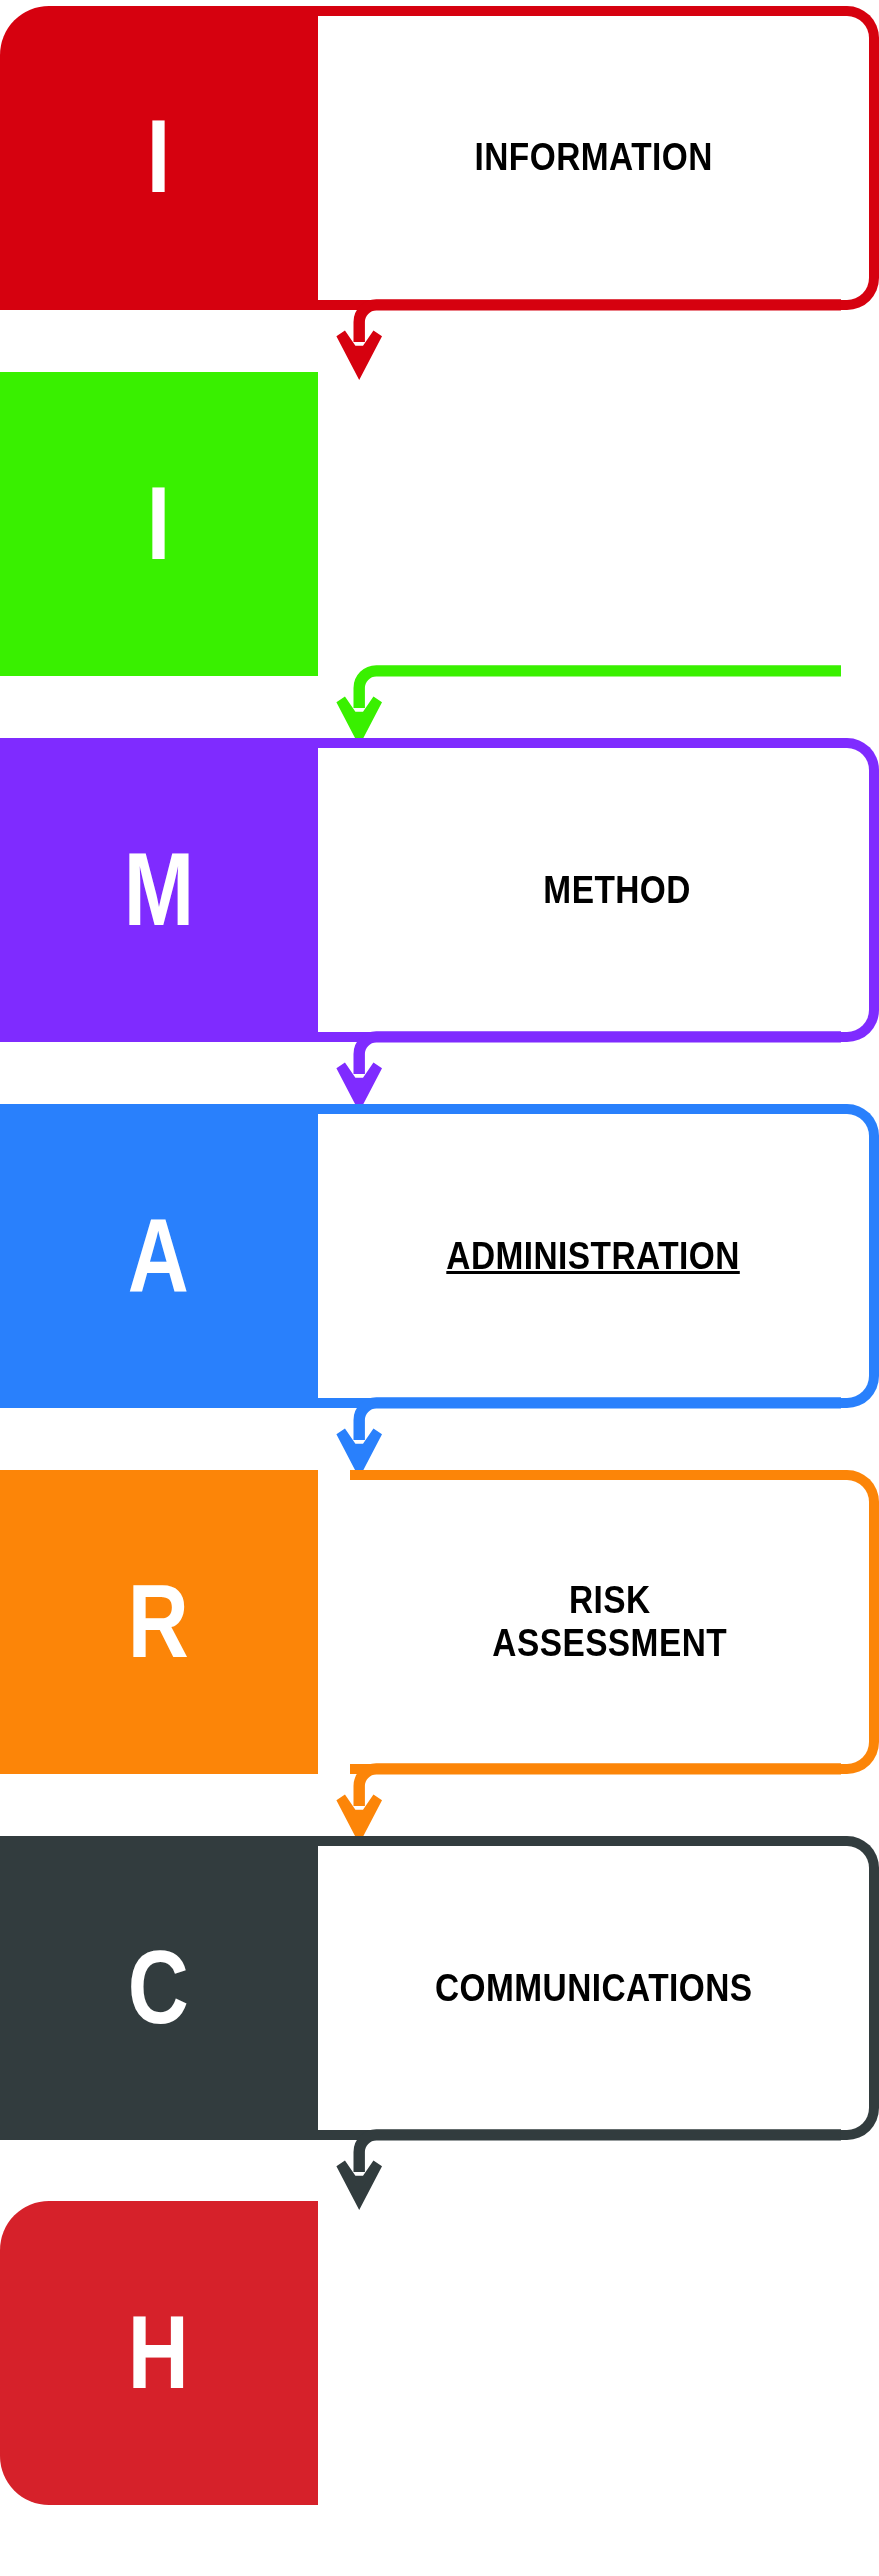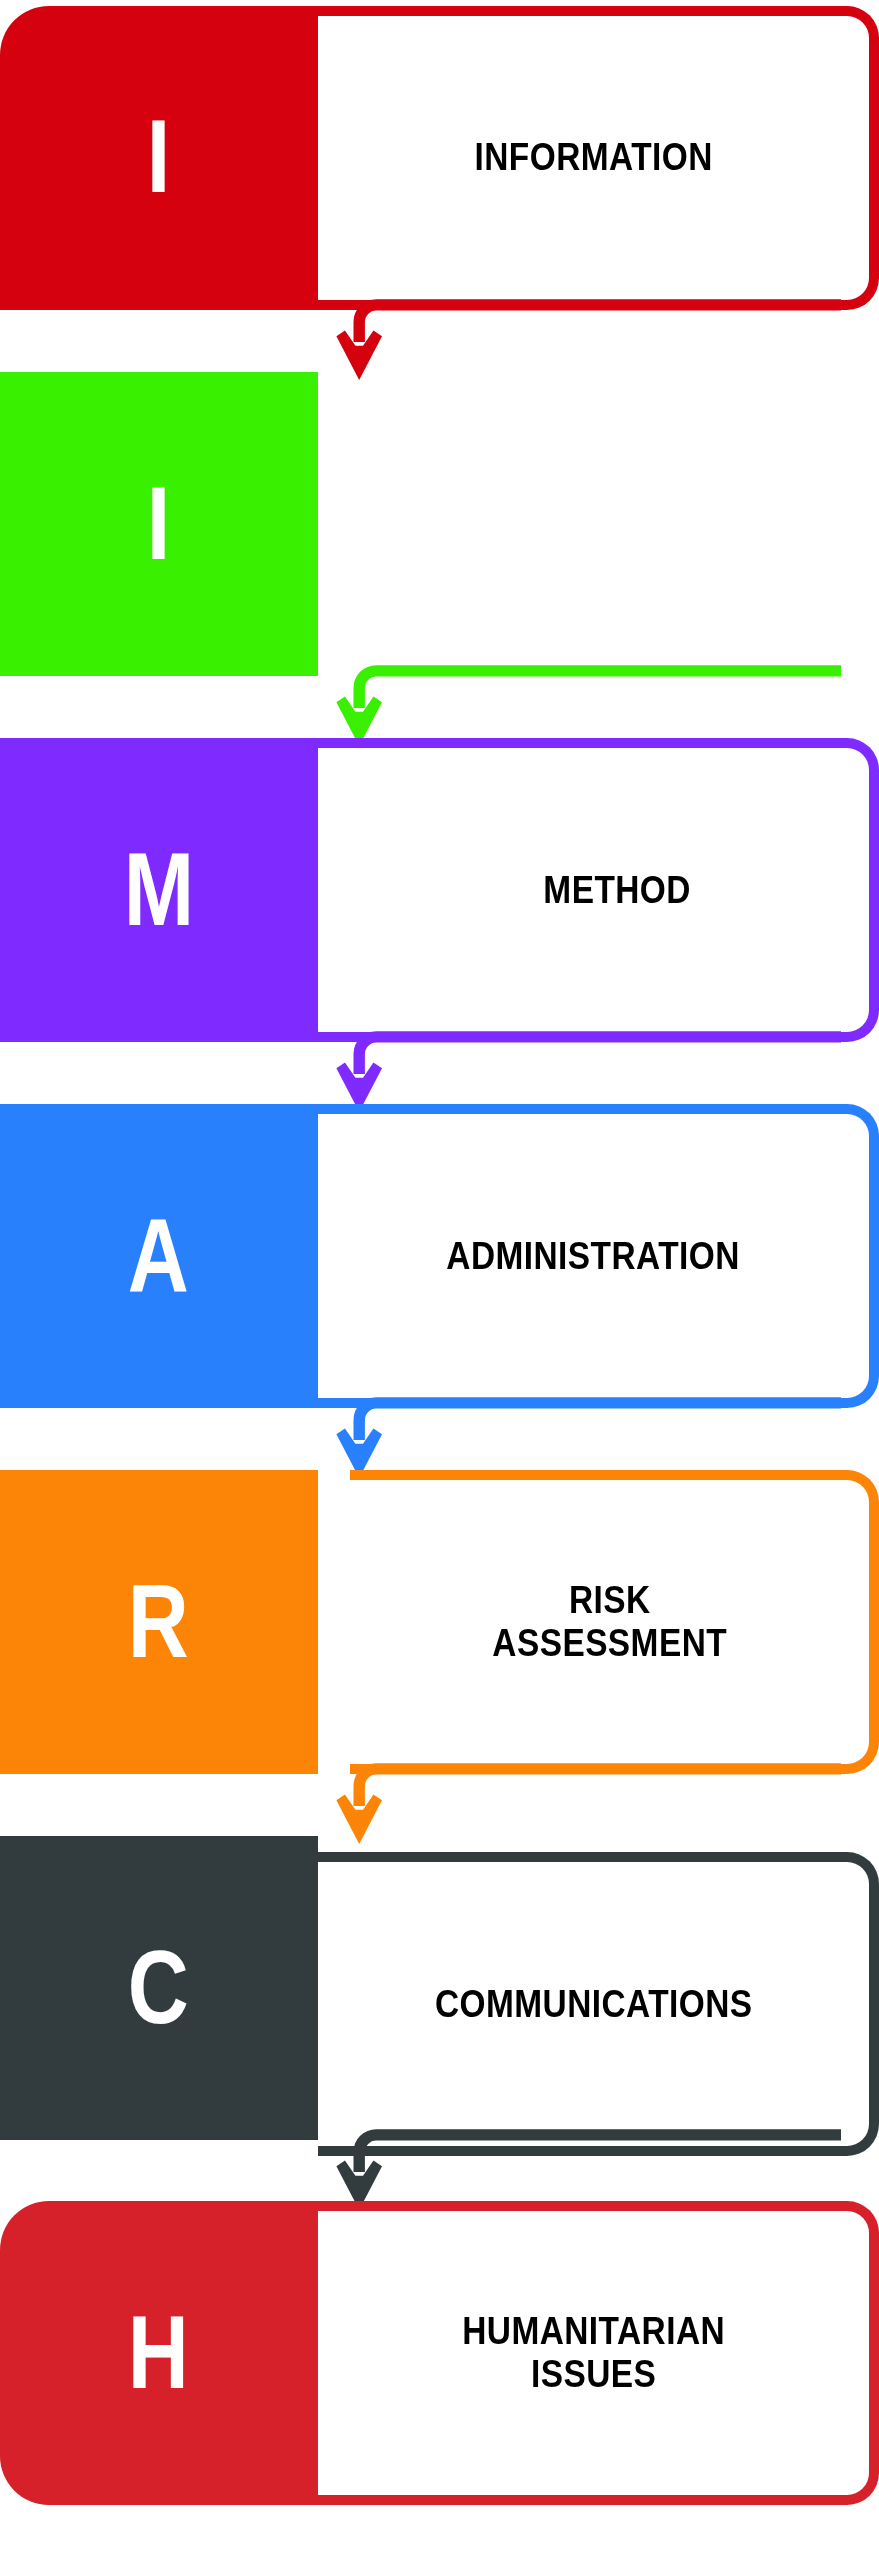"ADMINISTRATION" div.card { text-decoration: none -> underline }
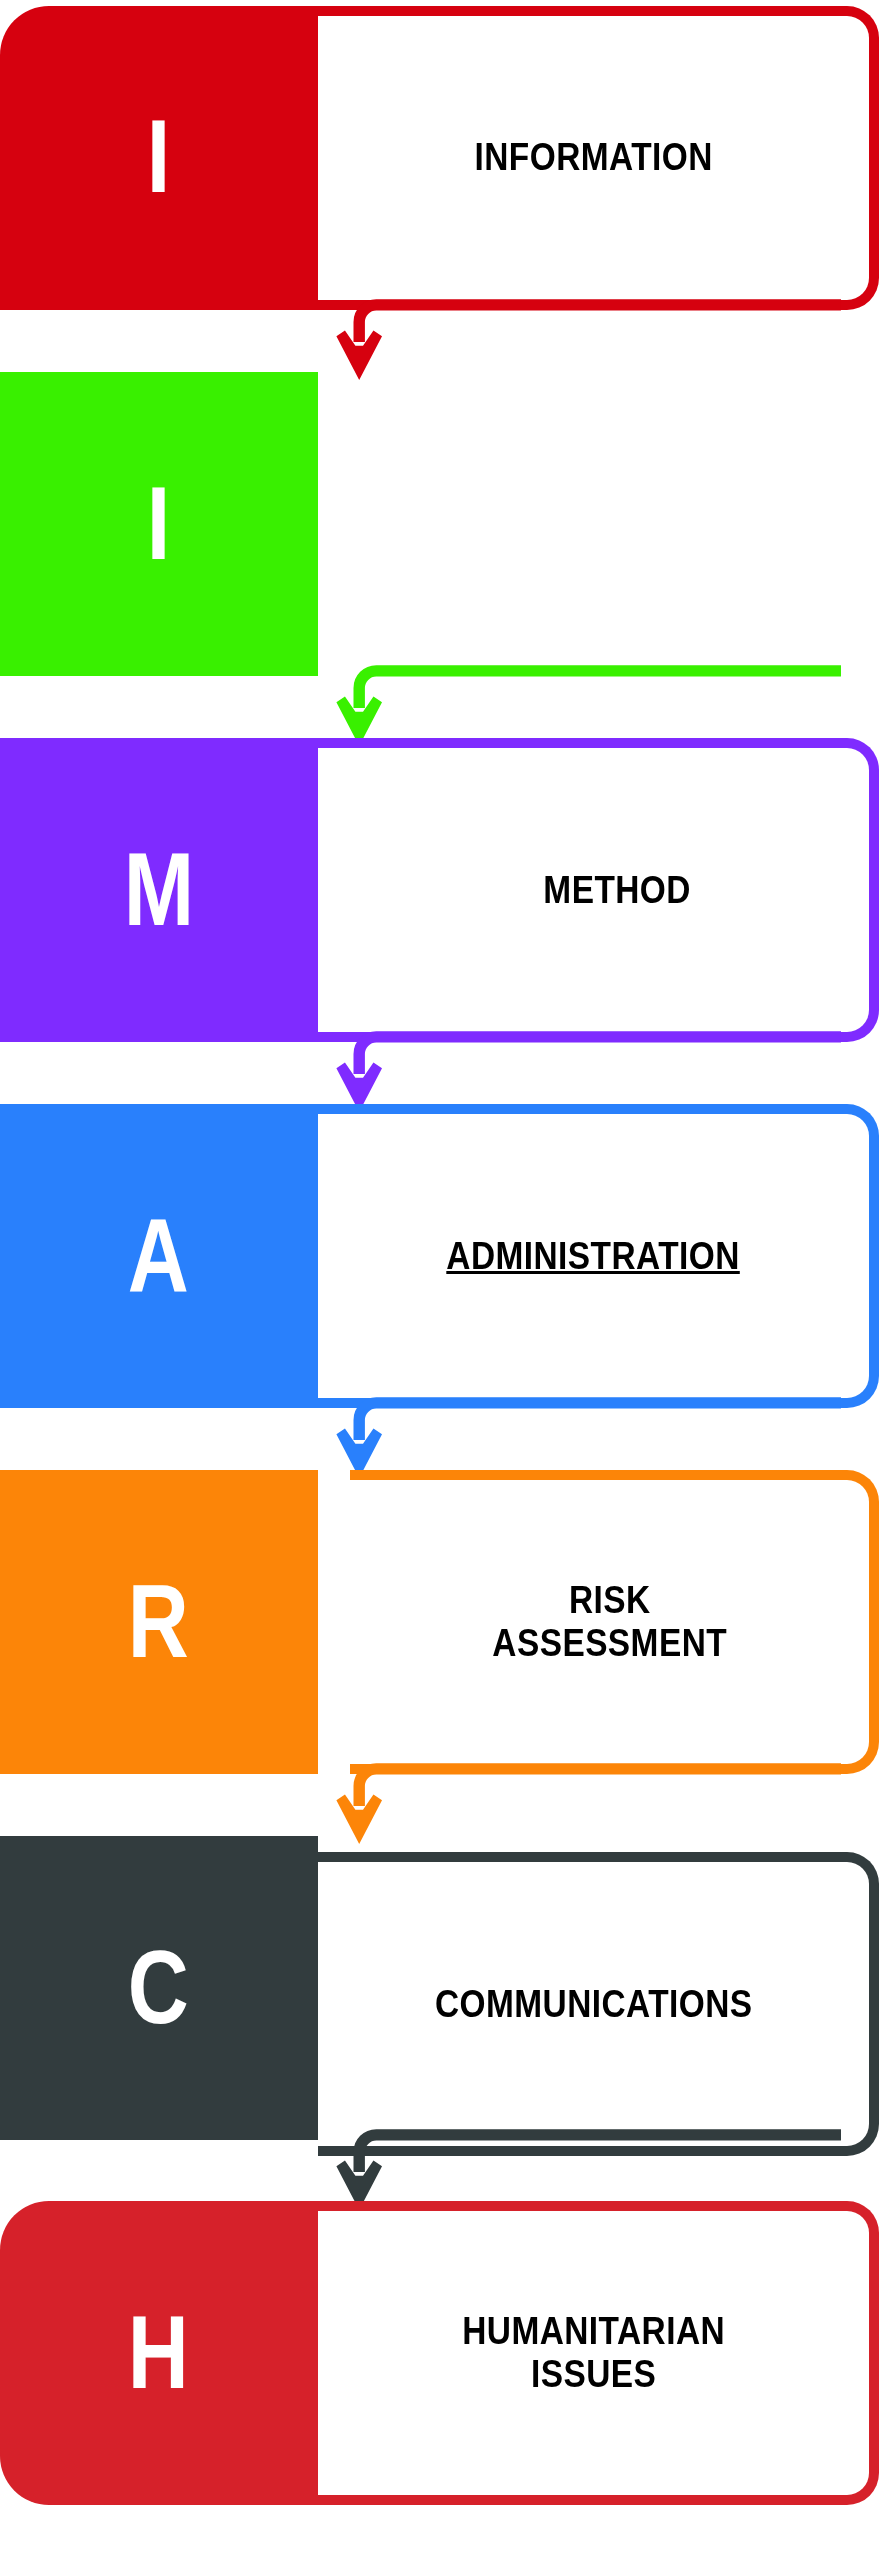"COMMUNICATIONS" div.card { margin-top: 16px -> none }
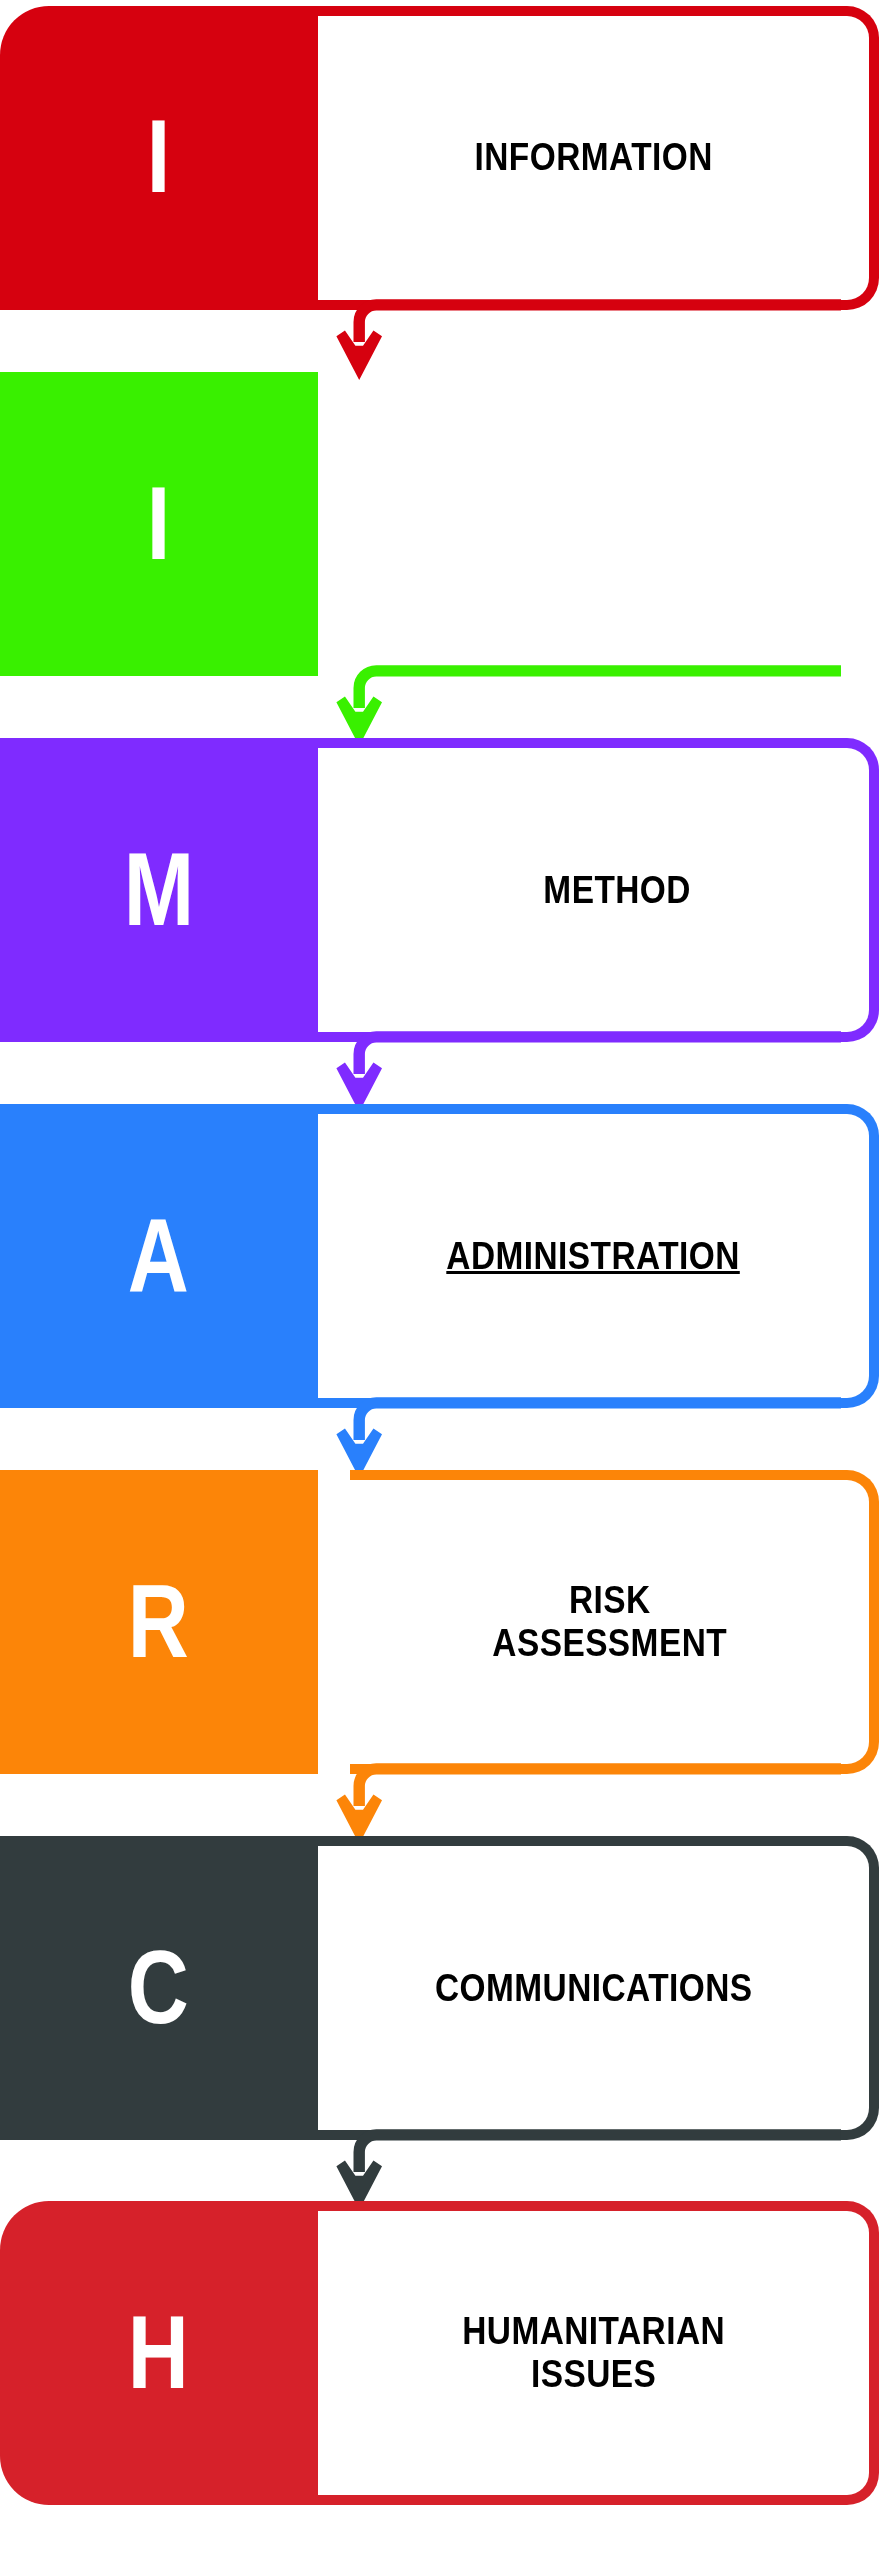"HUMANITARIAN" div.card { html: <div> <span>HUMANITARIAN ISSUES</span> </div> -> none }
